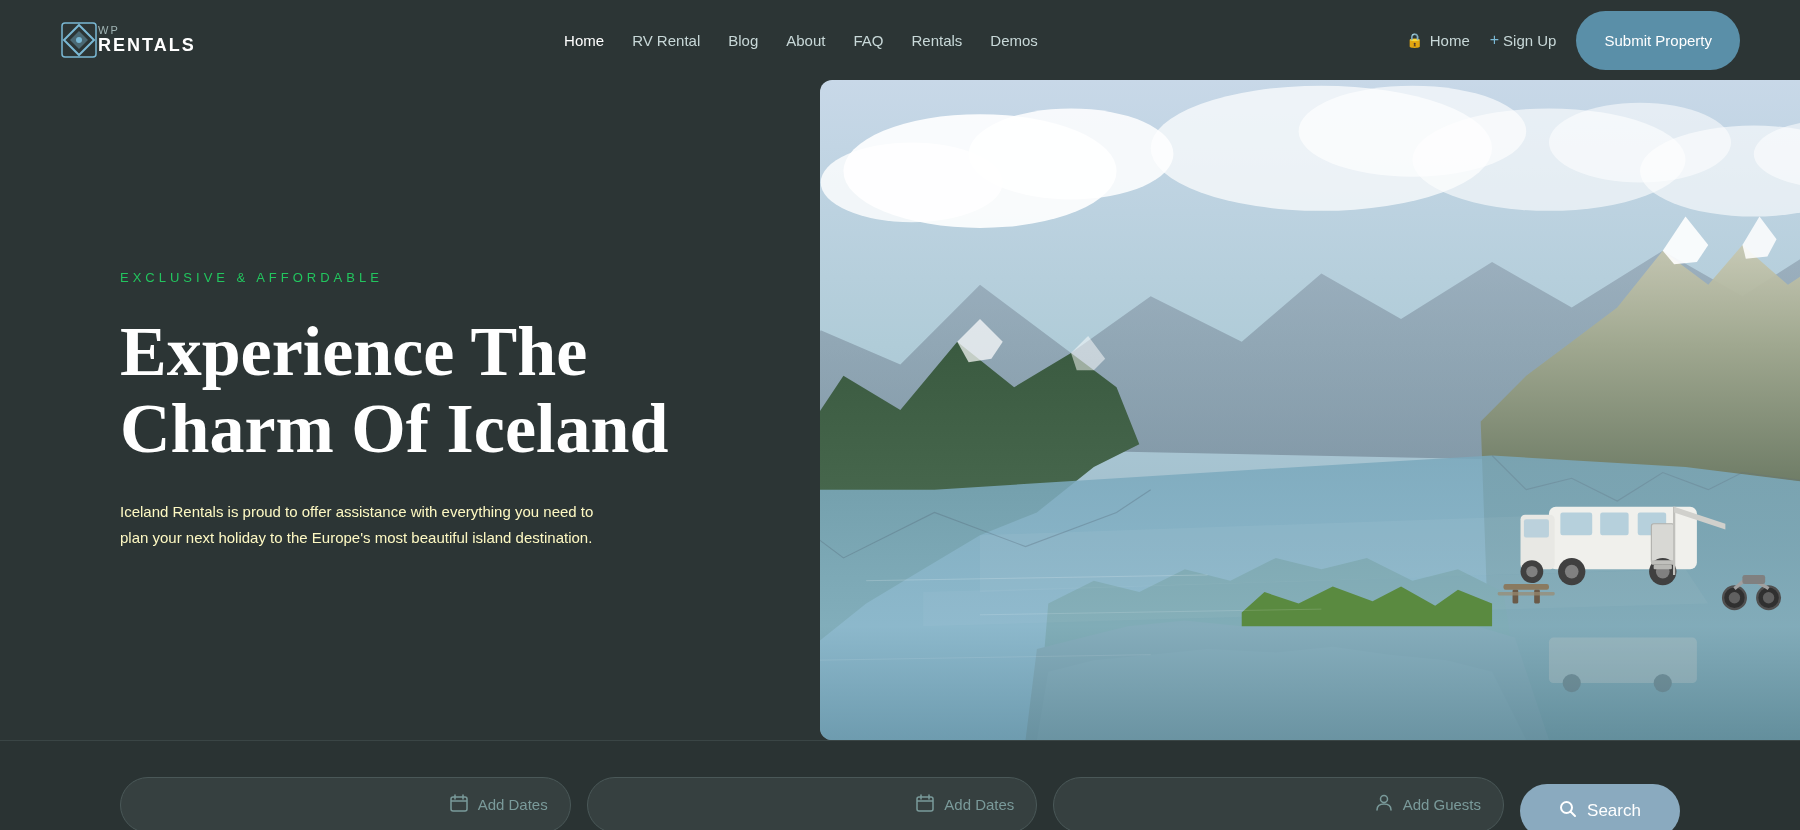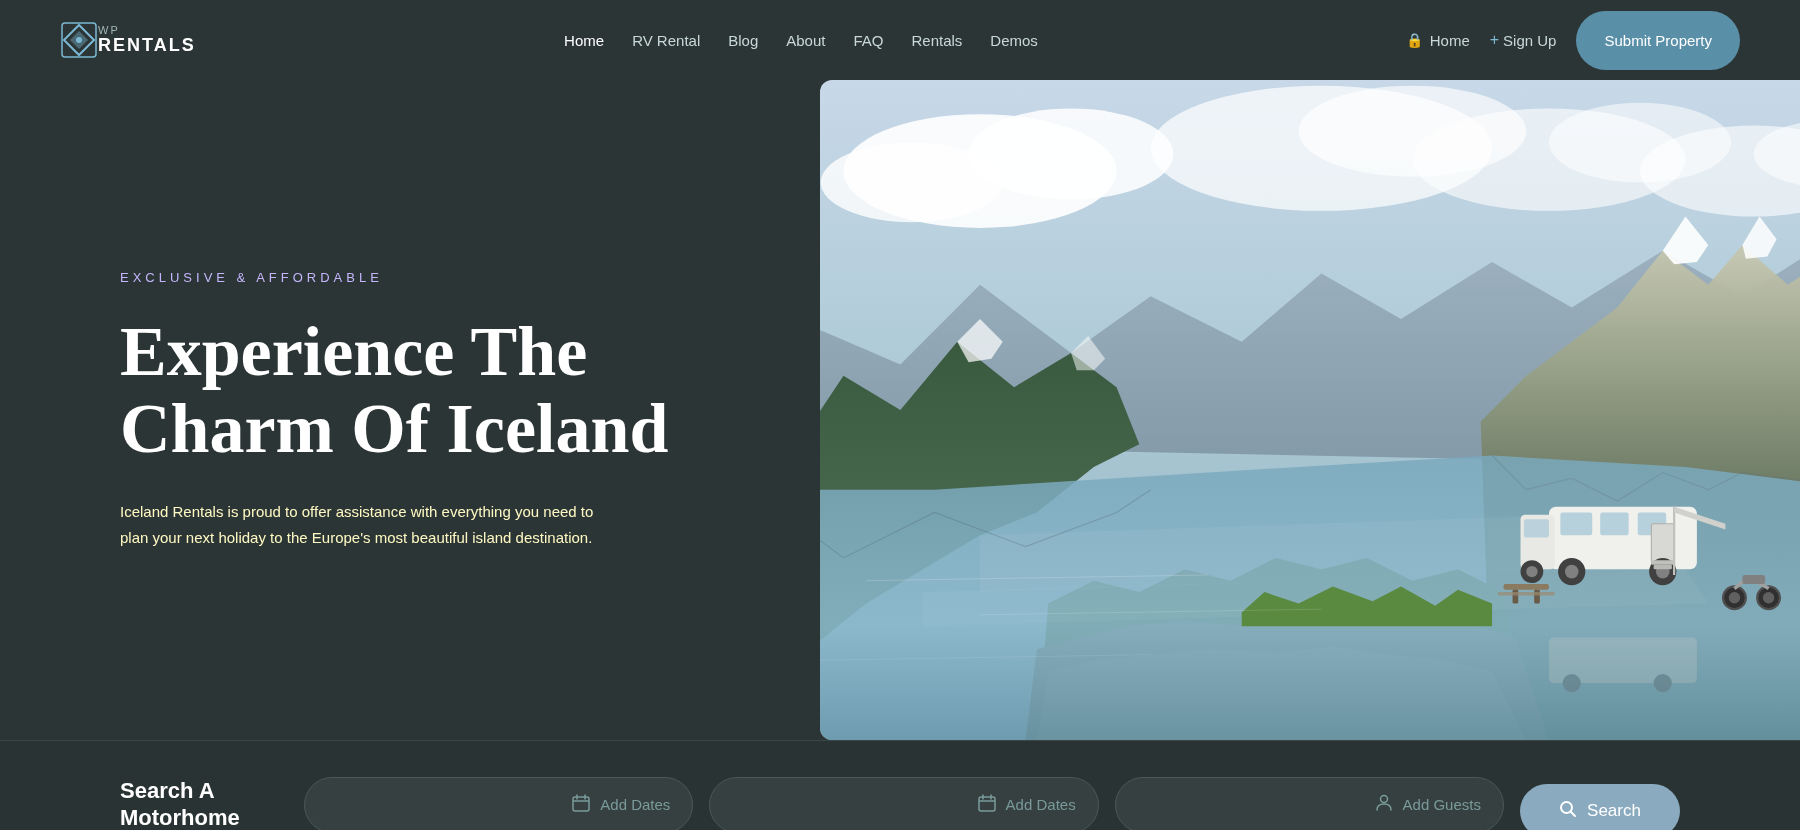"EXCLUSIVE & AFFORDABLE" .tagline { color: #c4b5fd -> #22c55e }
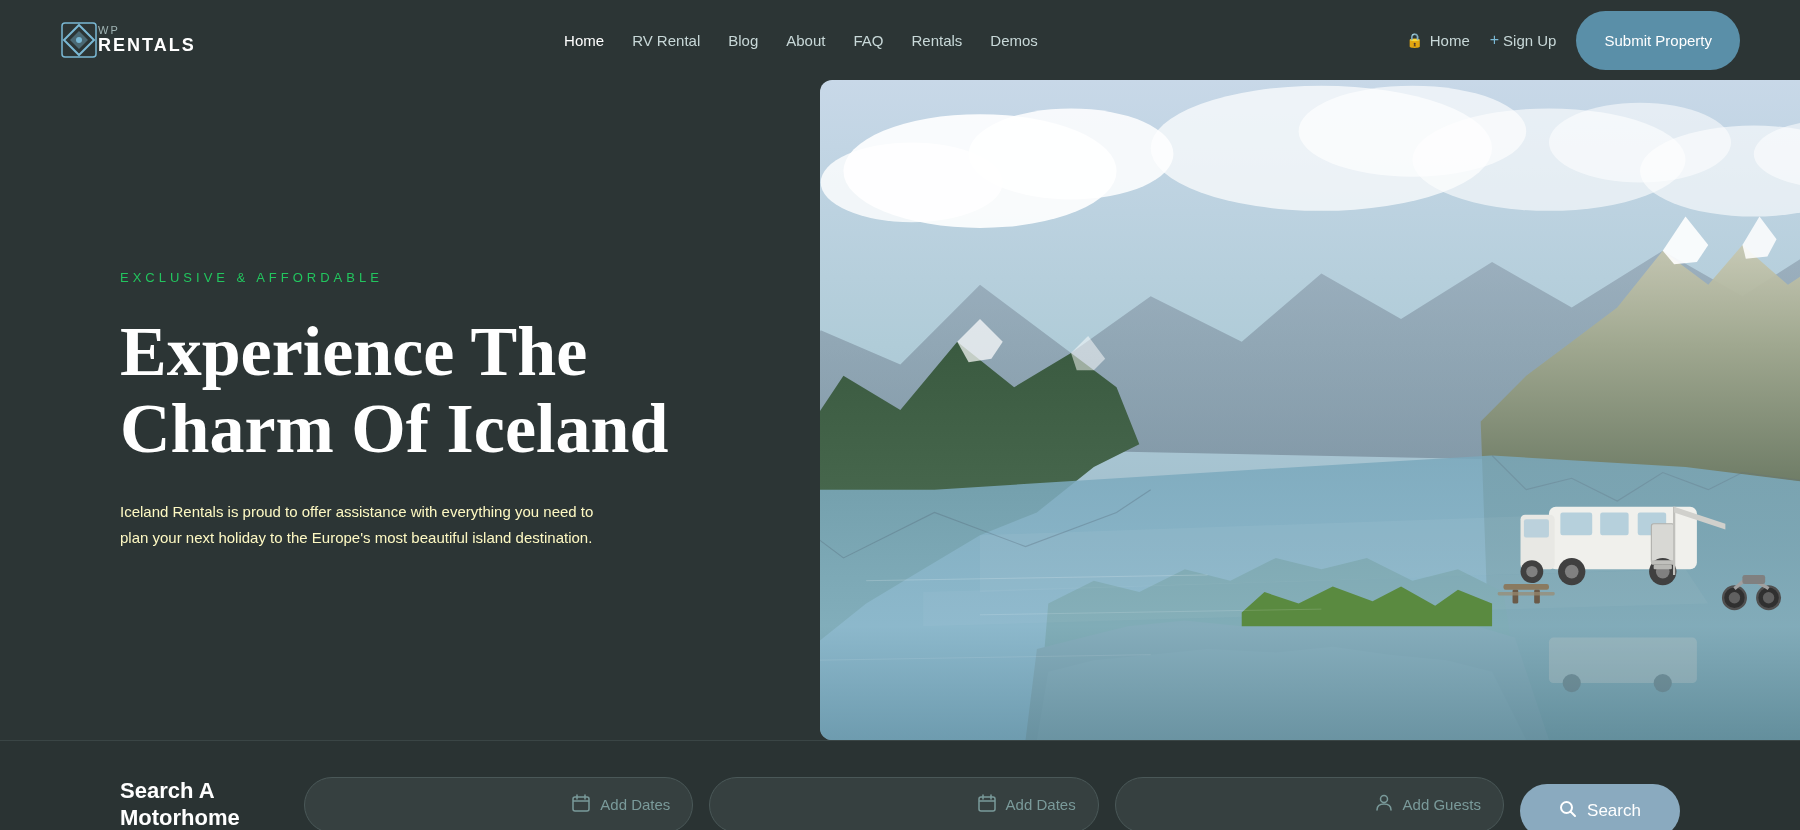"Search A" div.search-label { html: <div> <div> <span>Search A</span><br> <span>Motorhome</span> </div> </div> -> none }
